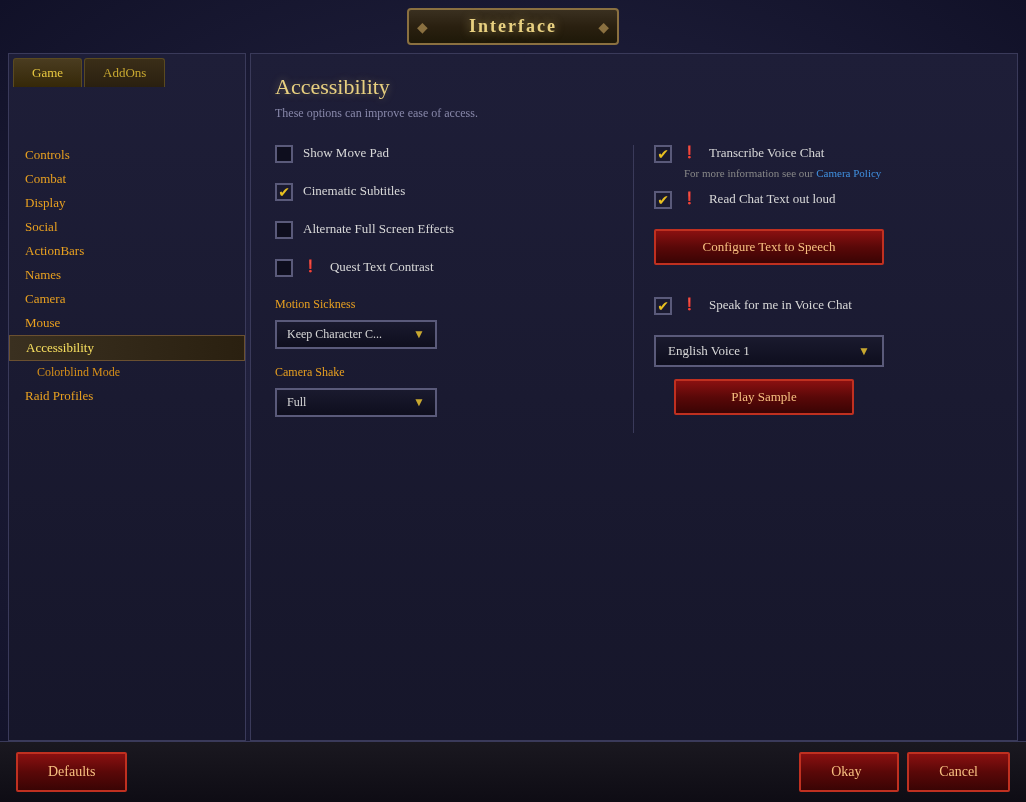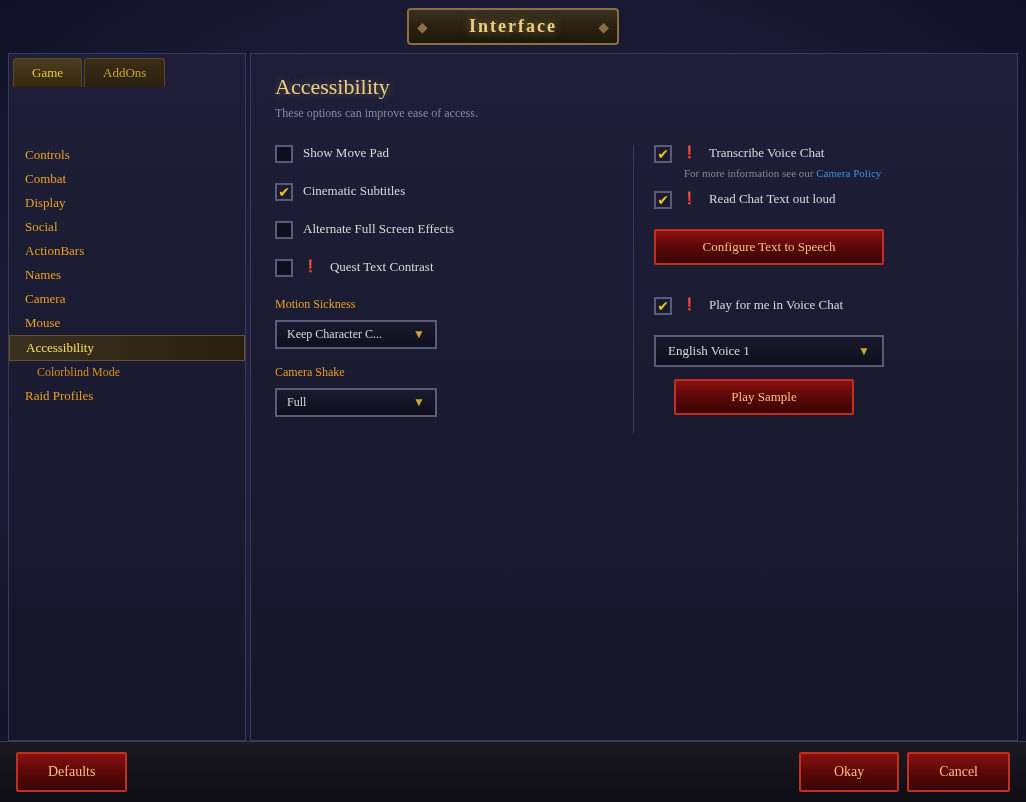"Play for me in Voice" span.option-label { text: Play -> Speak }
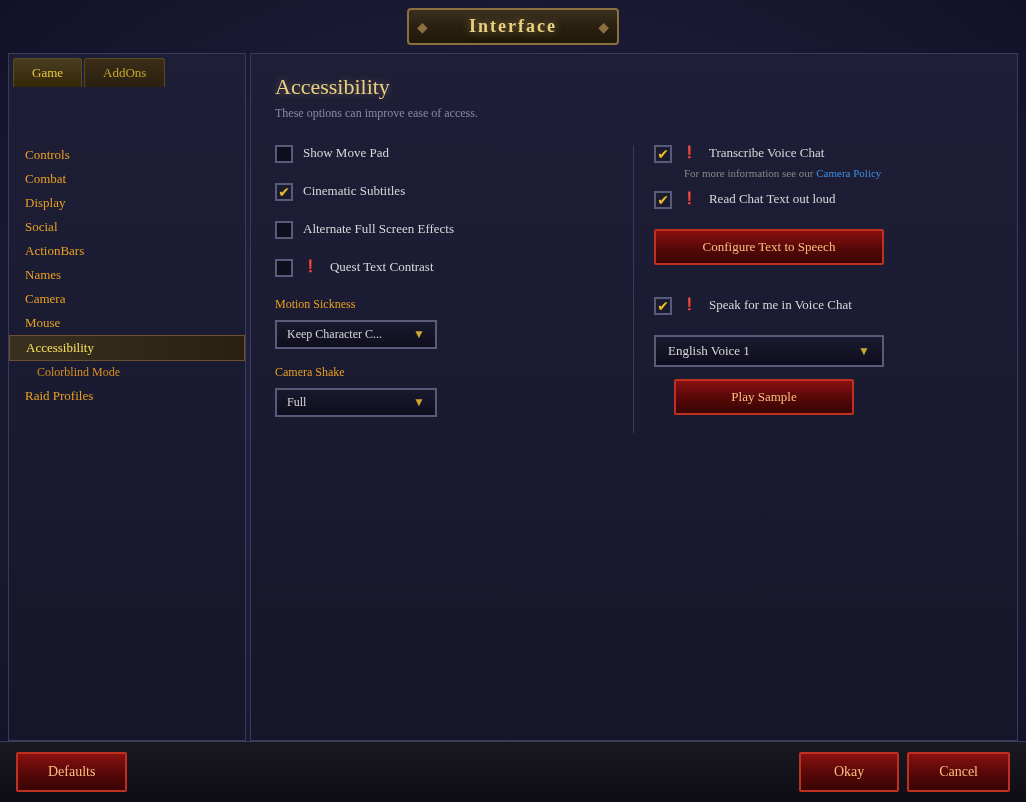"Defaults" .bottom-btn { text-align: center -> left }
